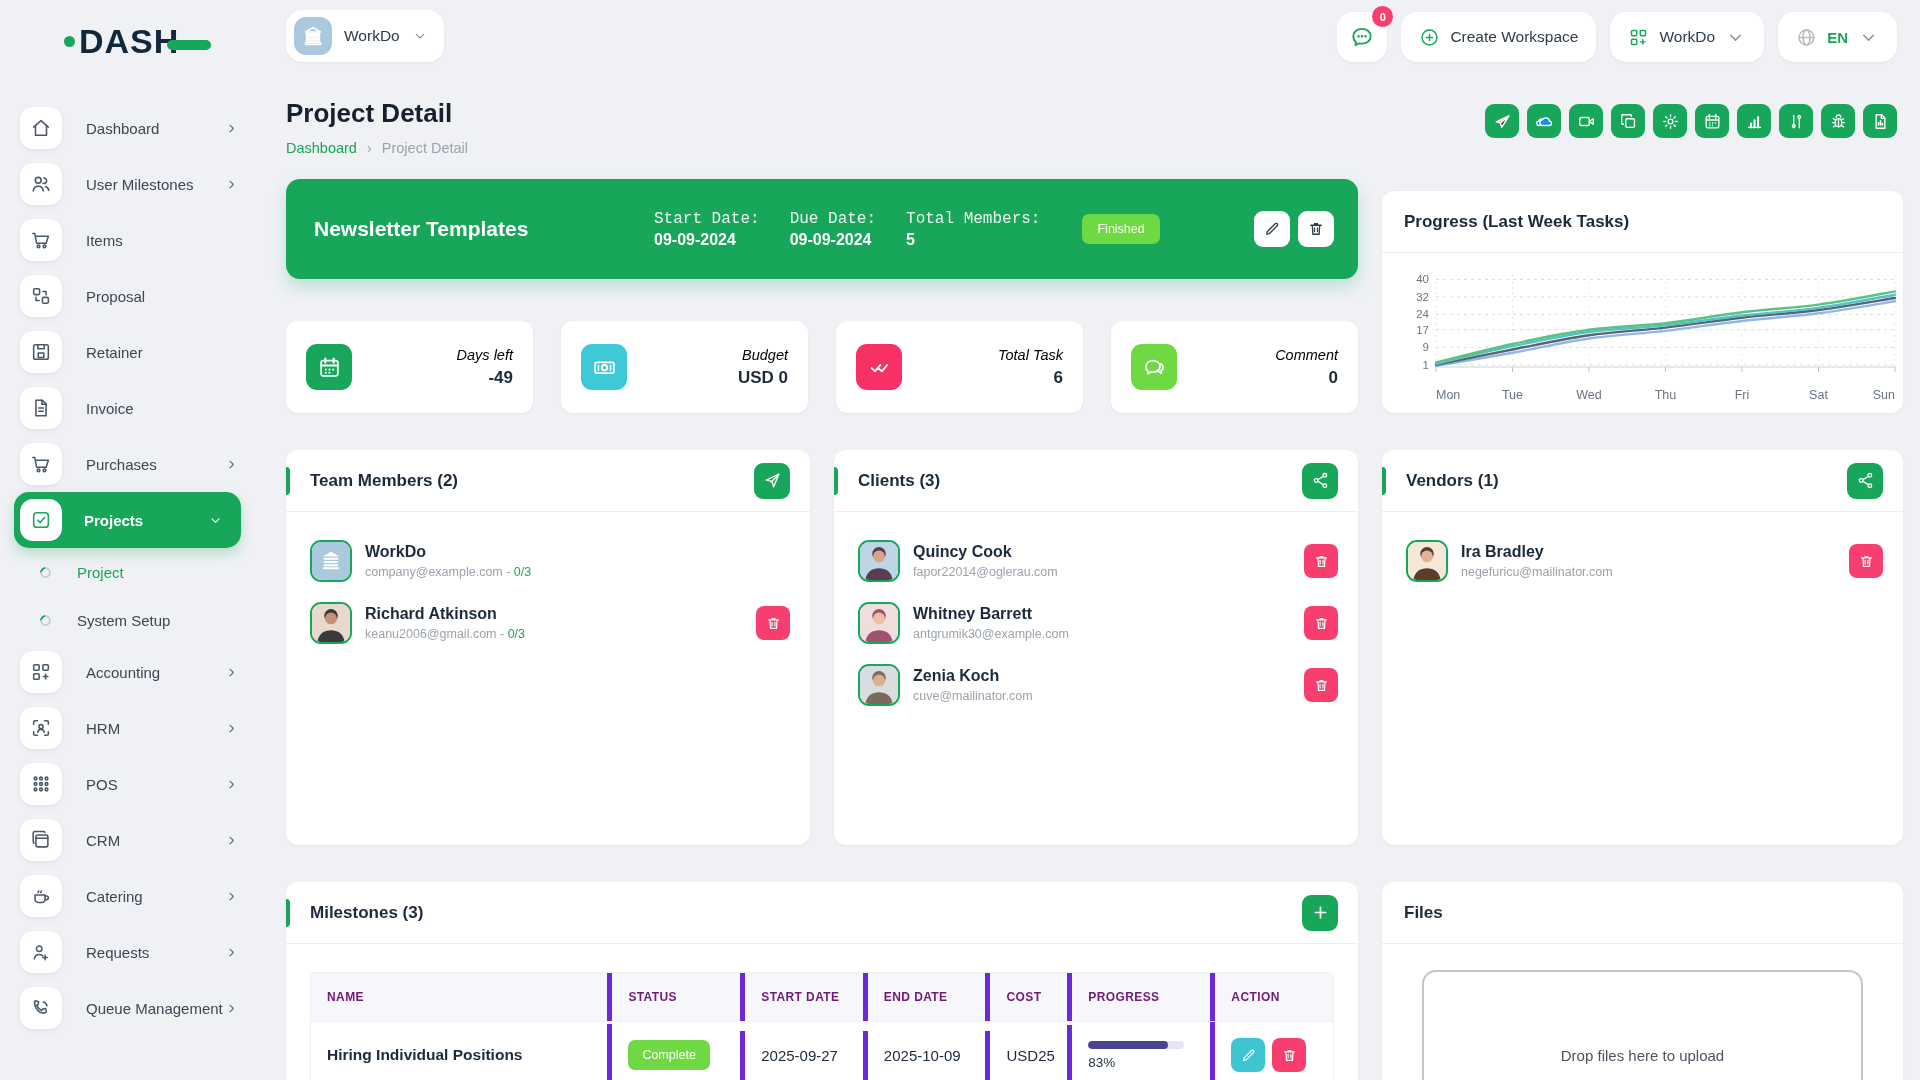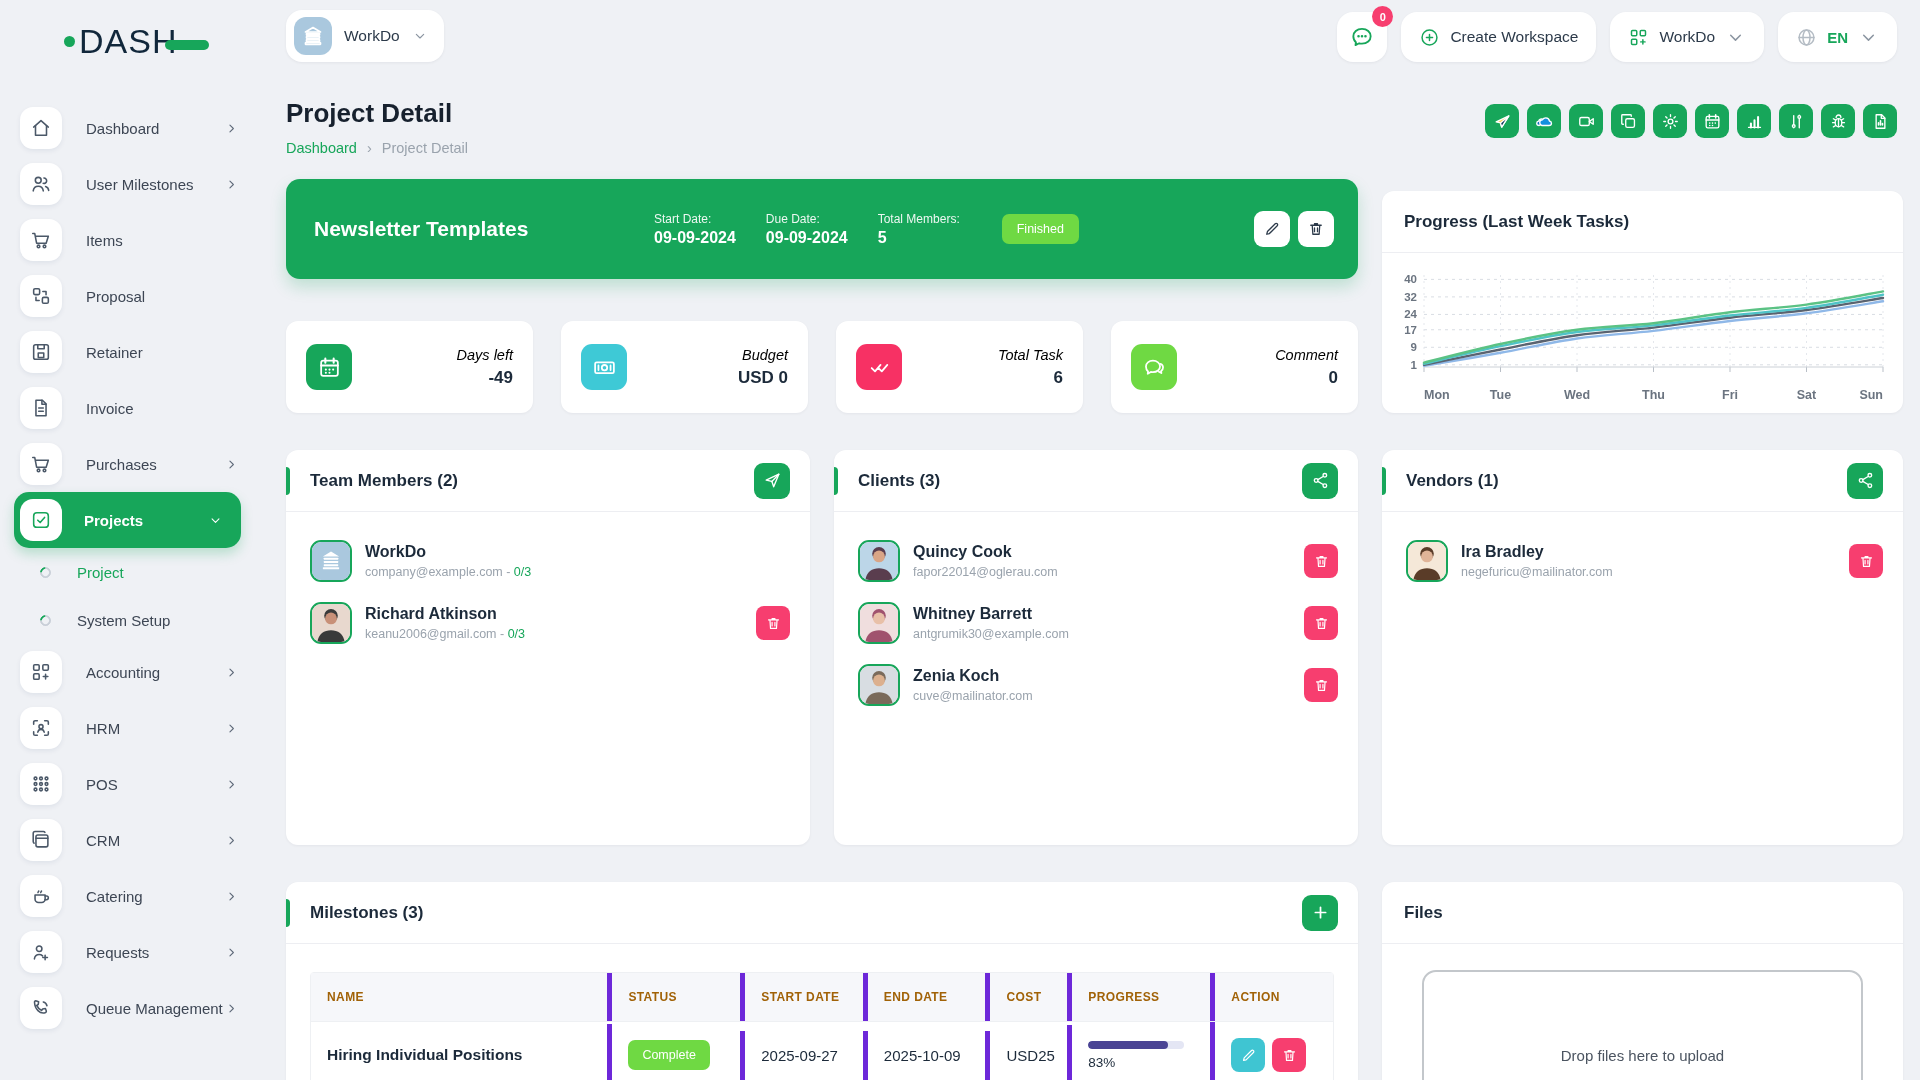"DASH" .logo-text { font-weight: 400 -> 700 }
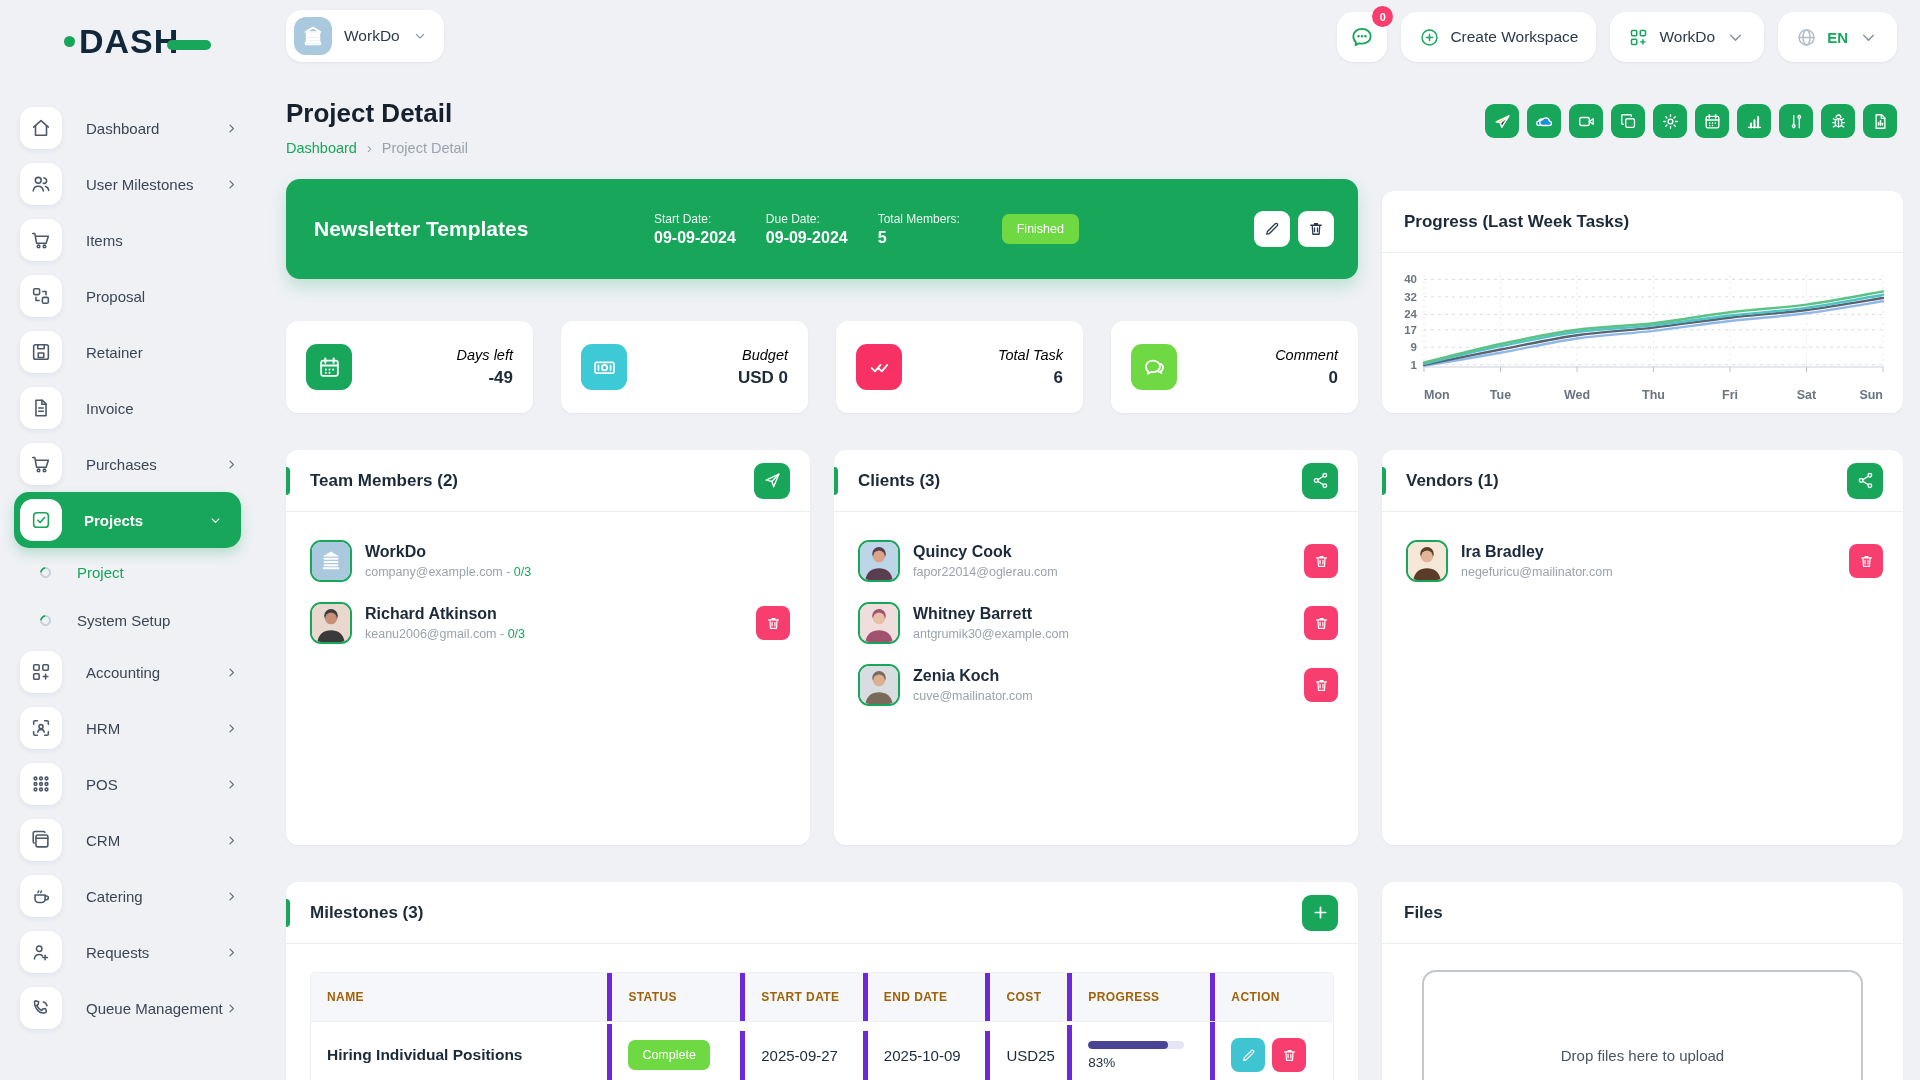"Start Date:" .b-label { font-family: none -> Liberation Mono, monospace; font-size: 12px -> 16px }
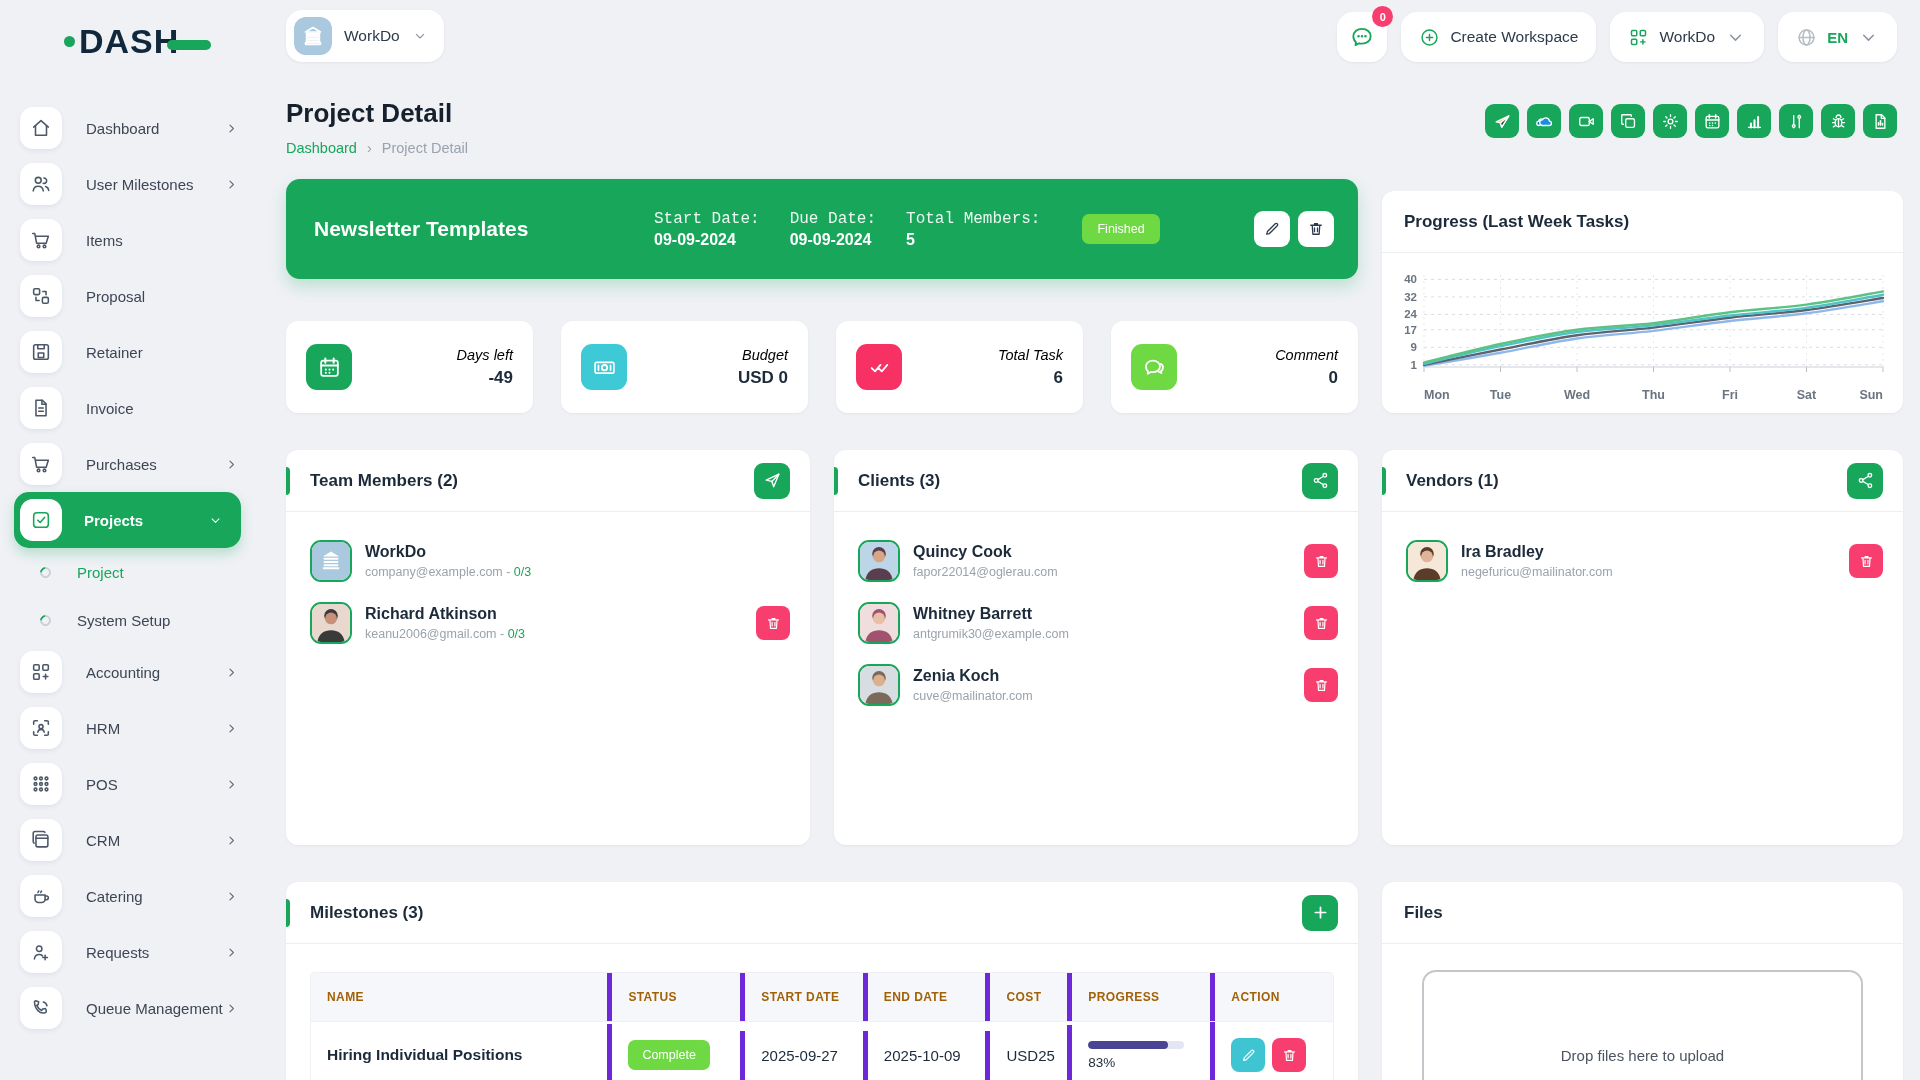"40" #chart-wrap { font-weight: bold -> none; padding: 6px 8px 0 8px -> 6px 8px 0 20px }
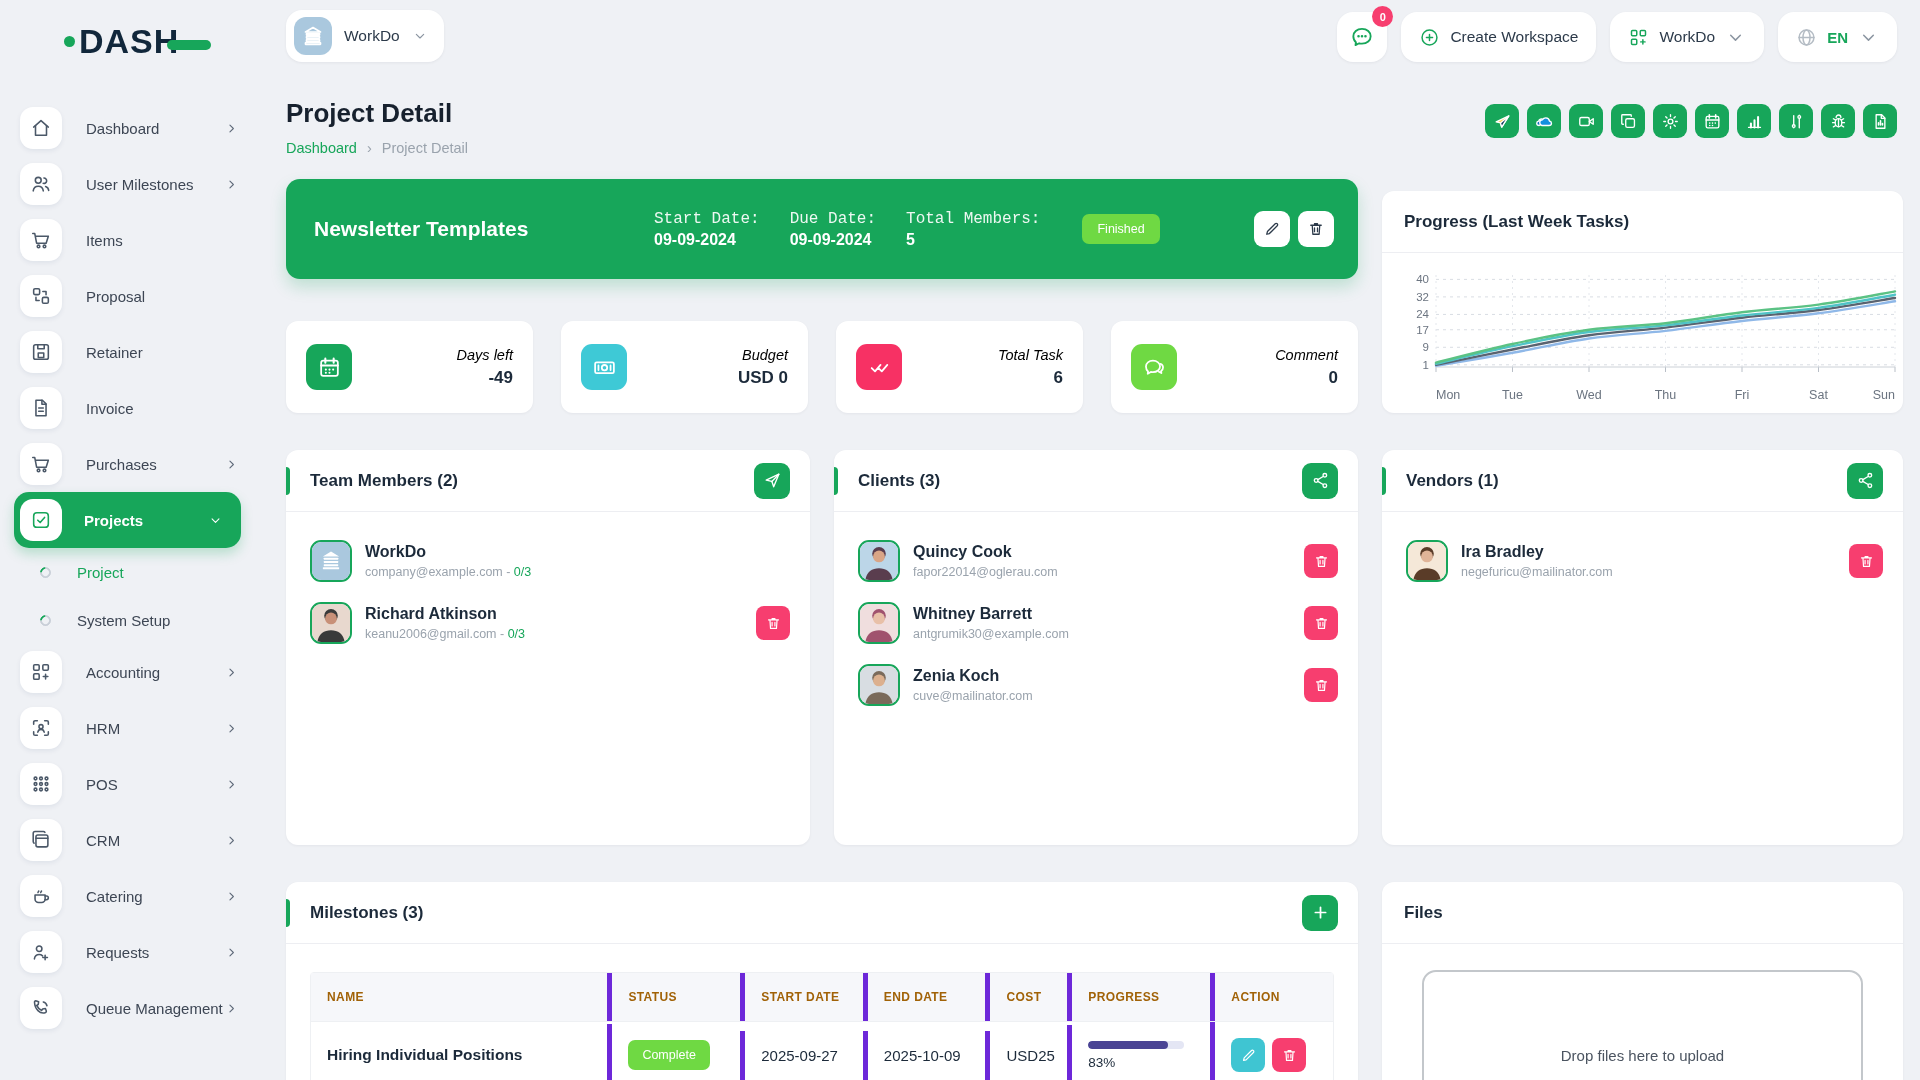"NAME" .mt-head .mt-cell { color: #a16207 -> #701a75 }
